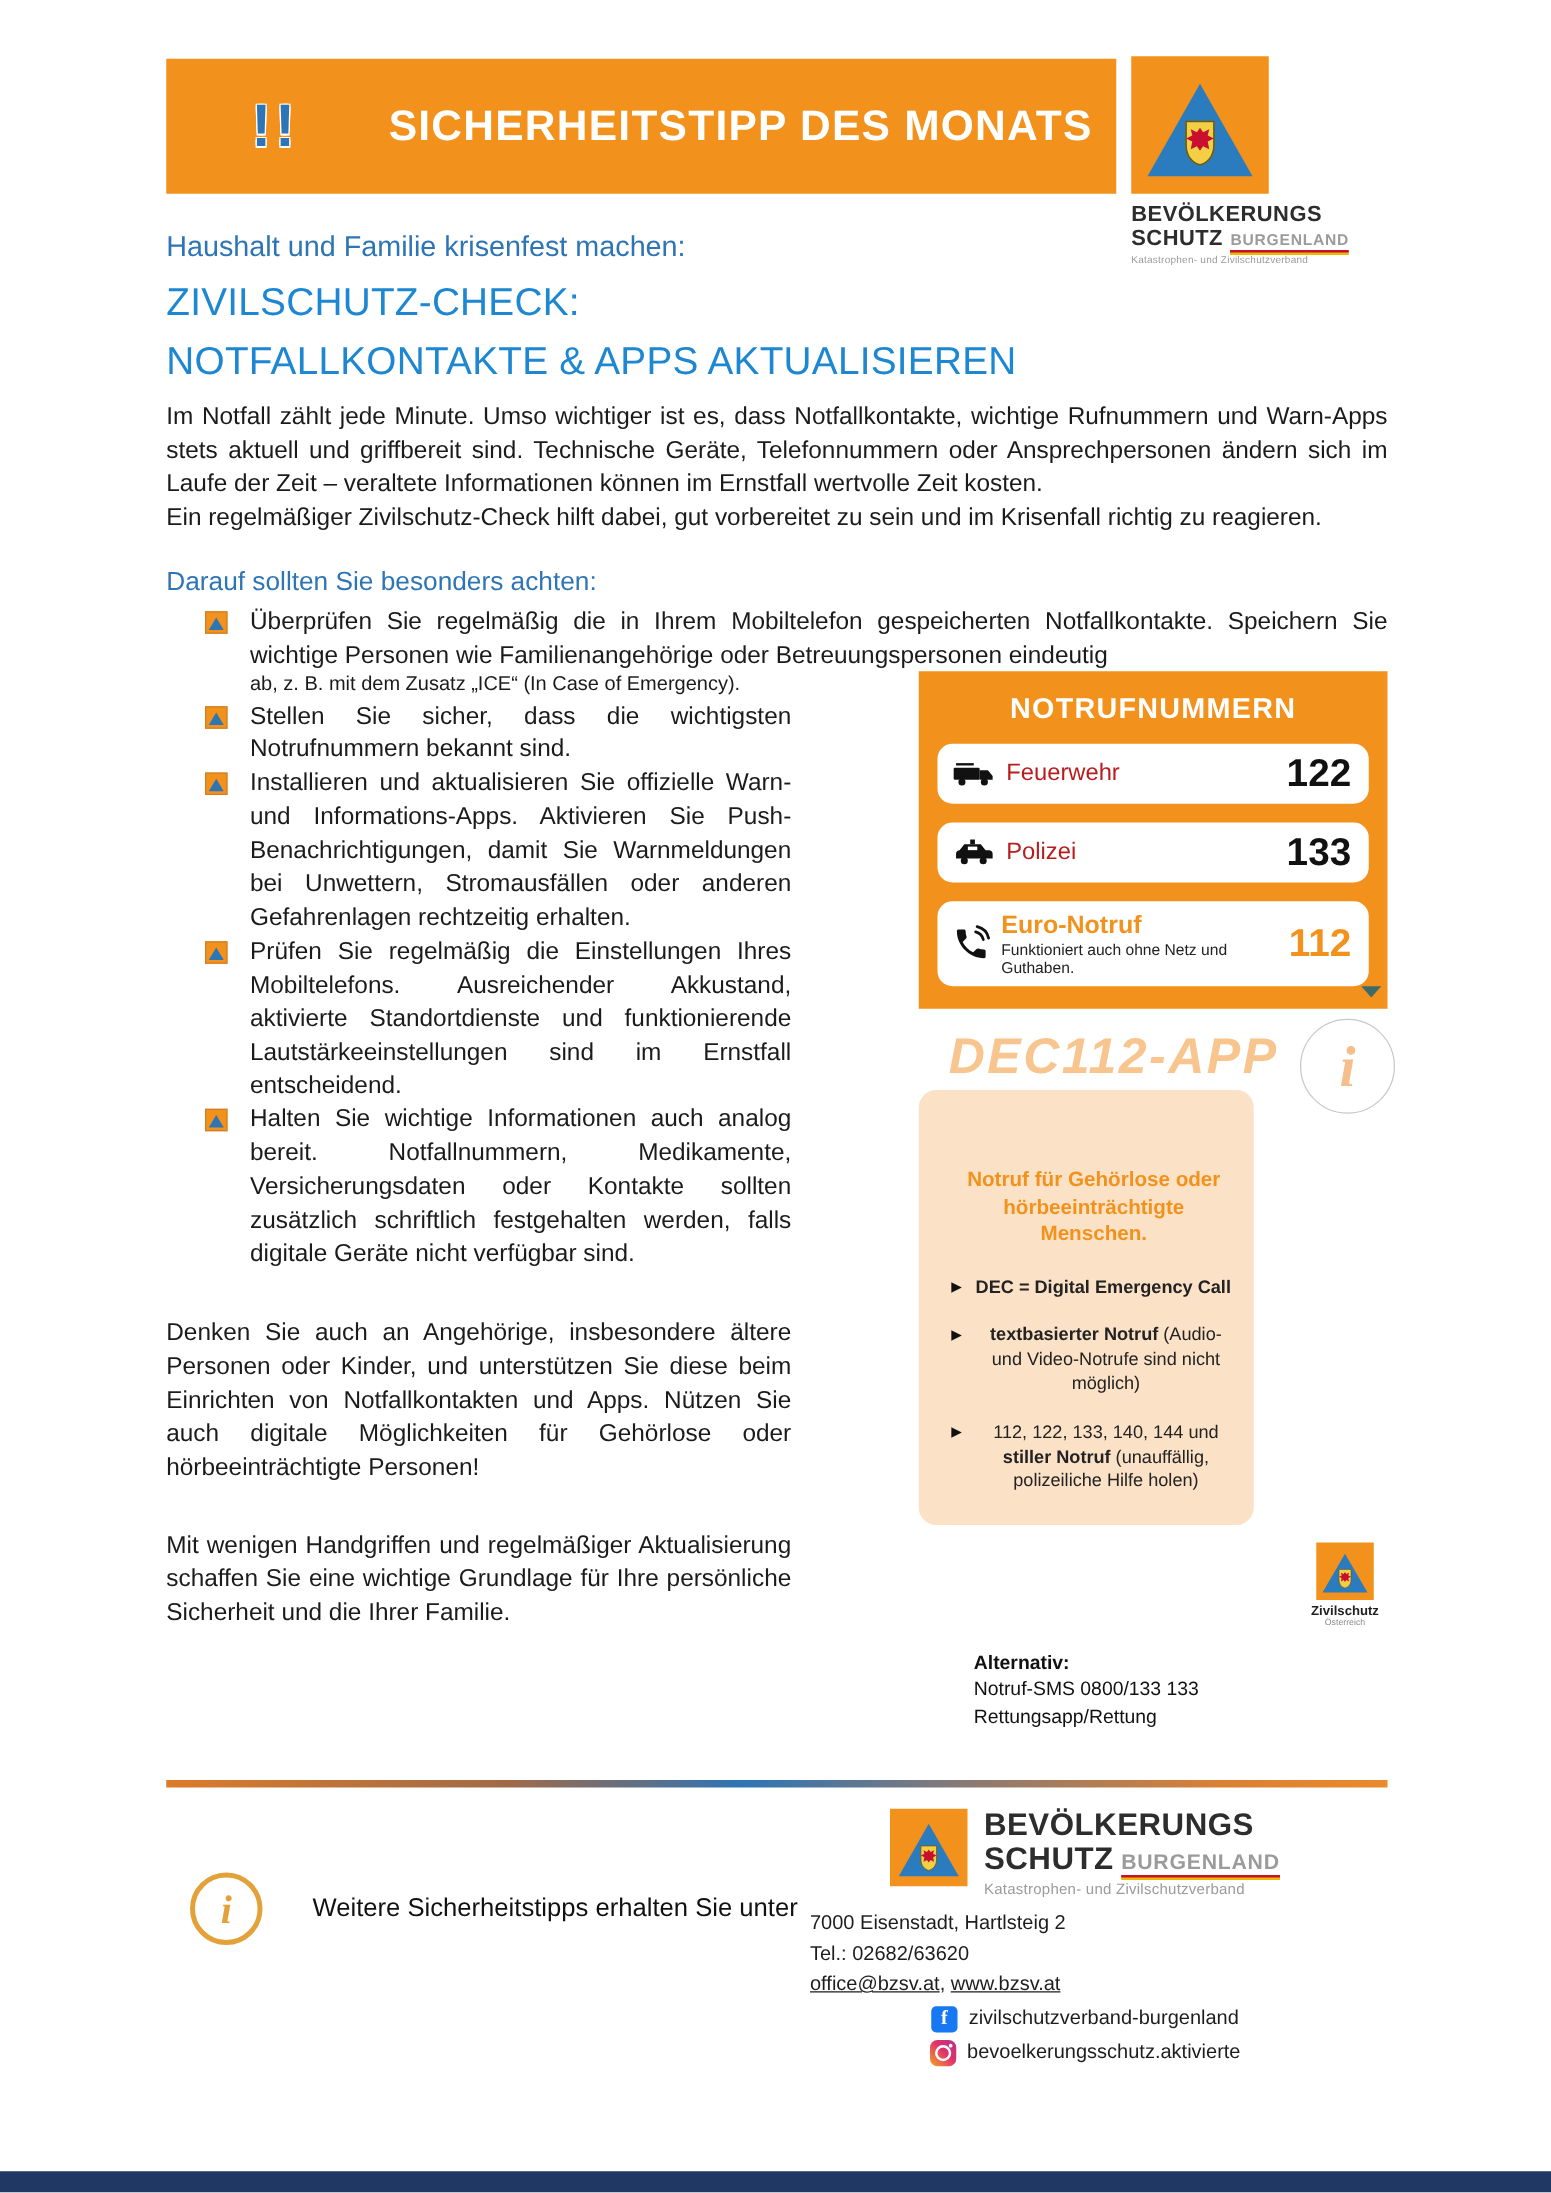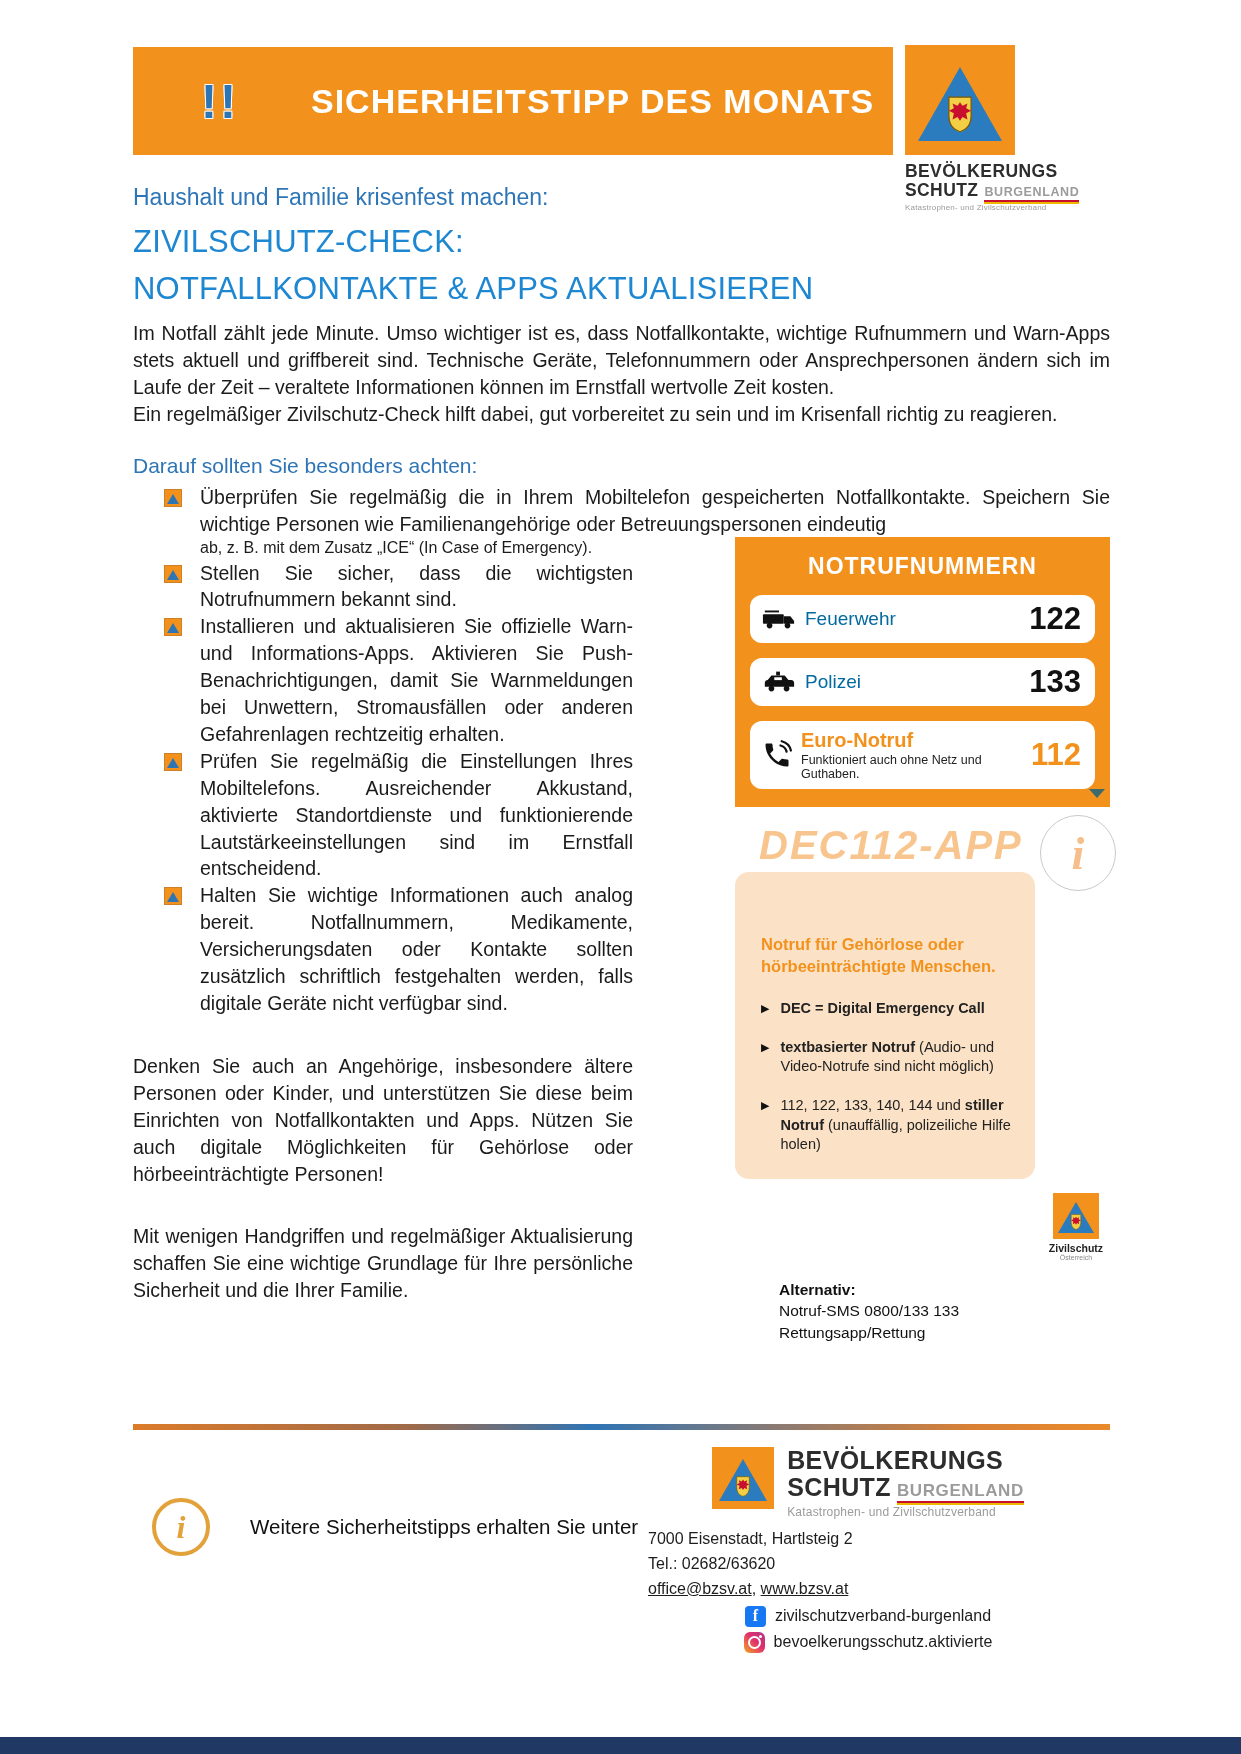"Feuerwehr" .nlabel { color: #0369a1 -> #b91c1c }
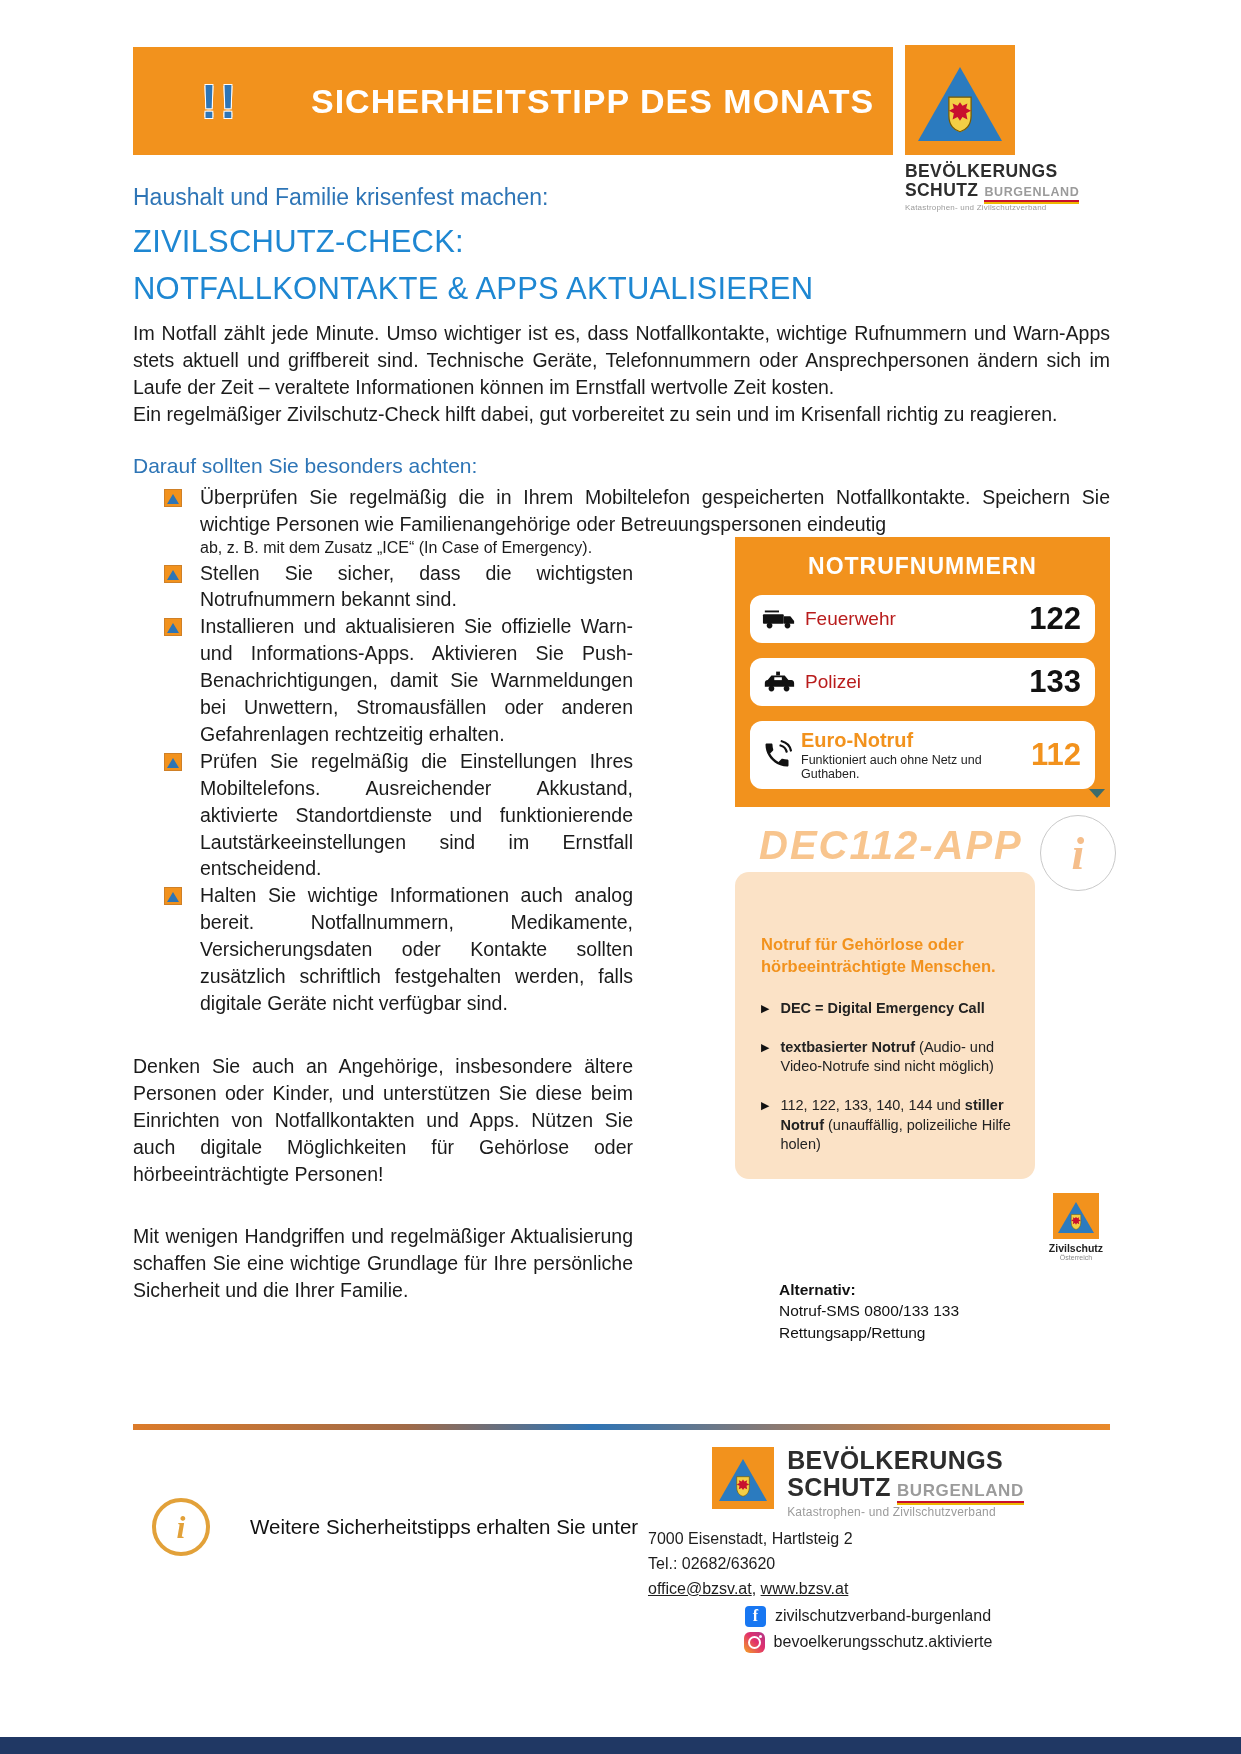"Notruf für Gehörlose oder" .dec-panel { text-align: none -> center; width: 300px -> 268px }
